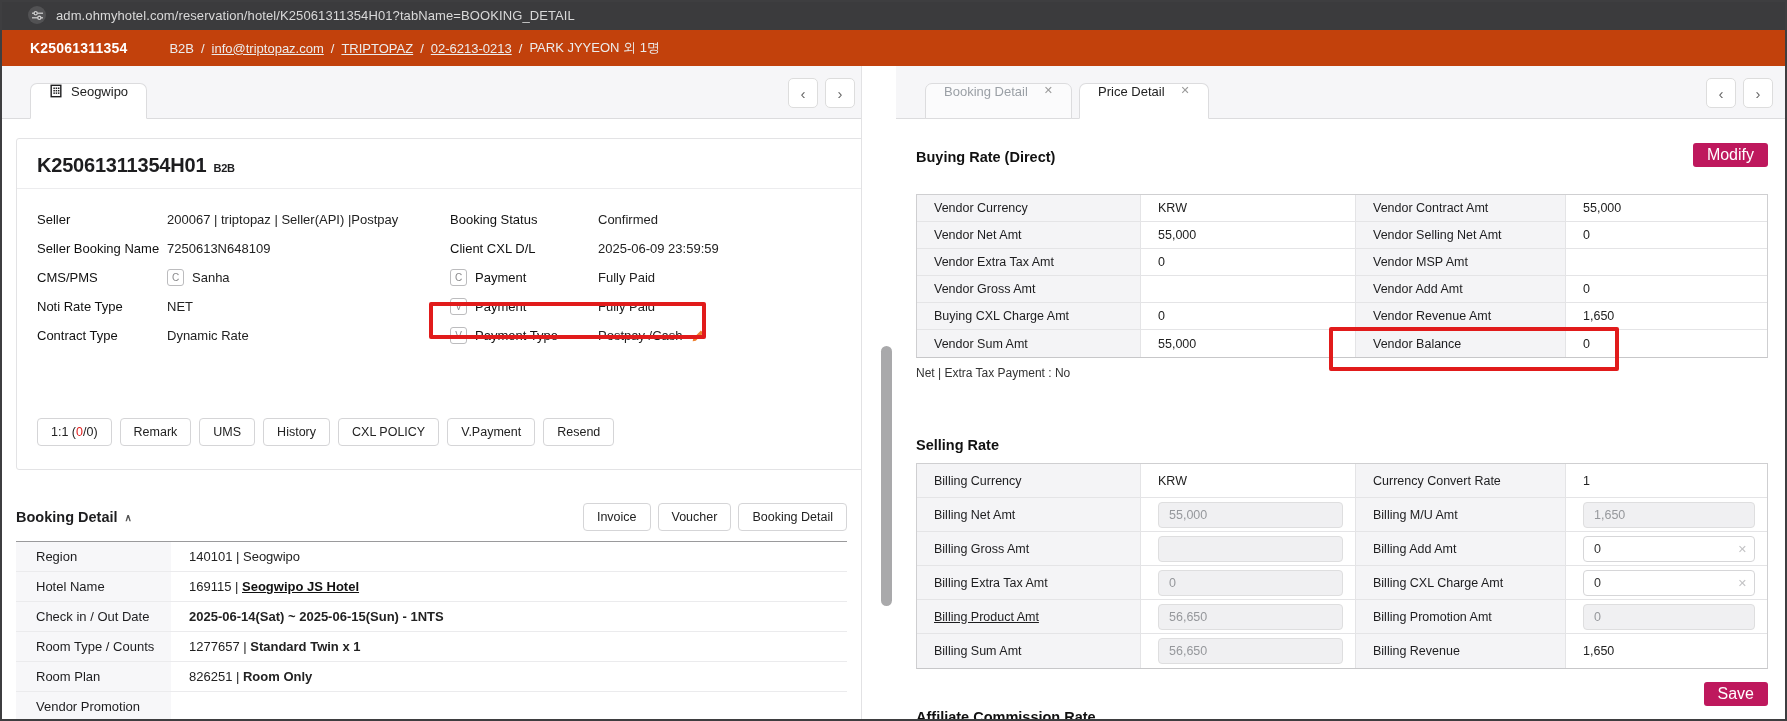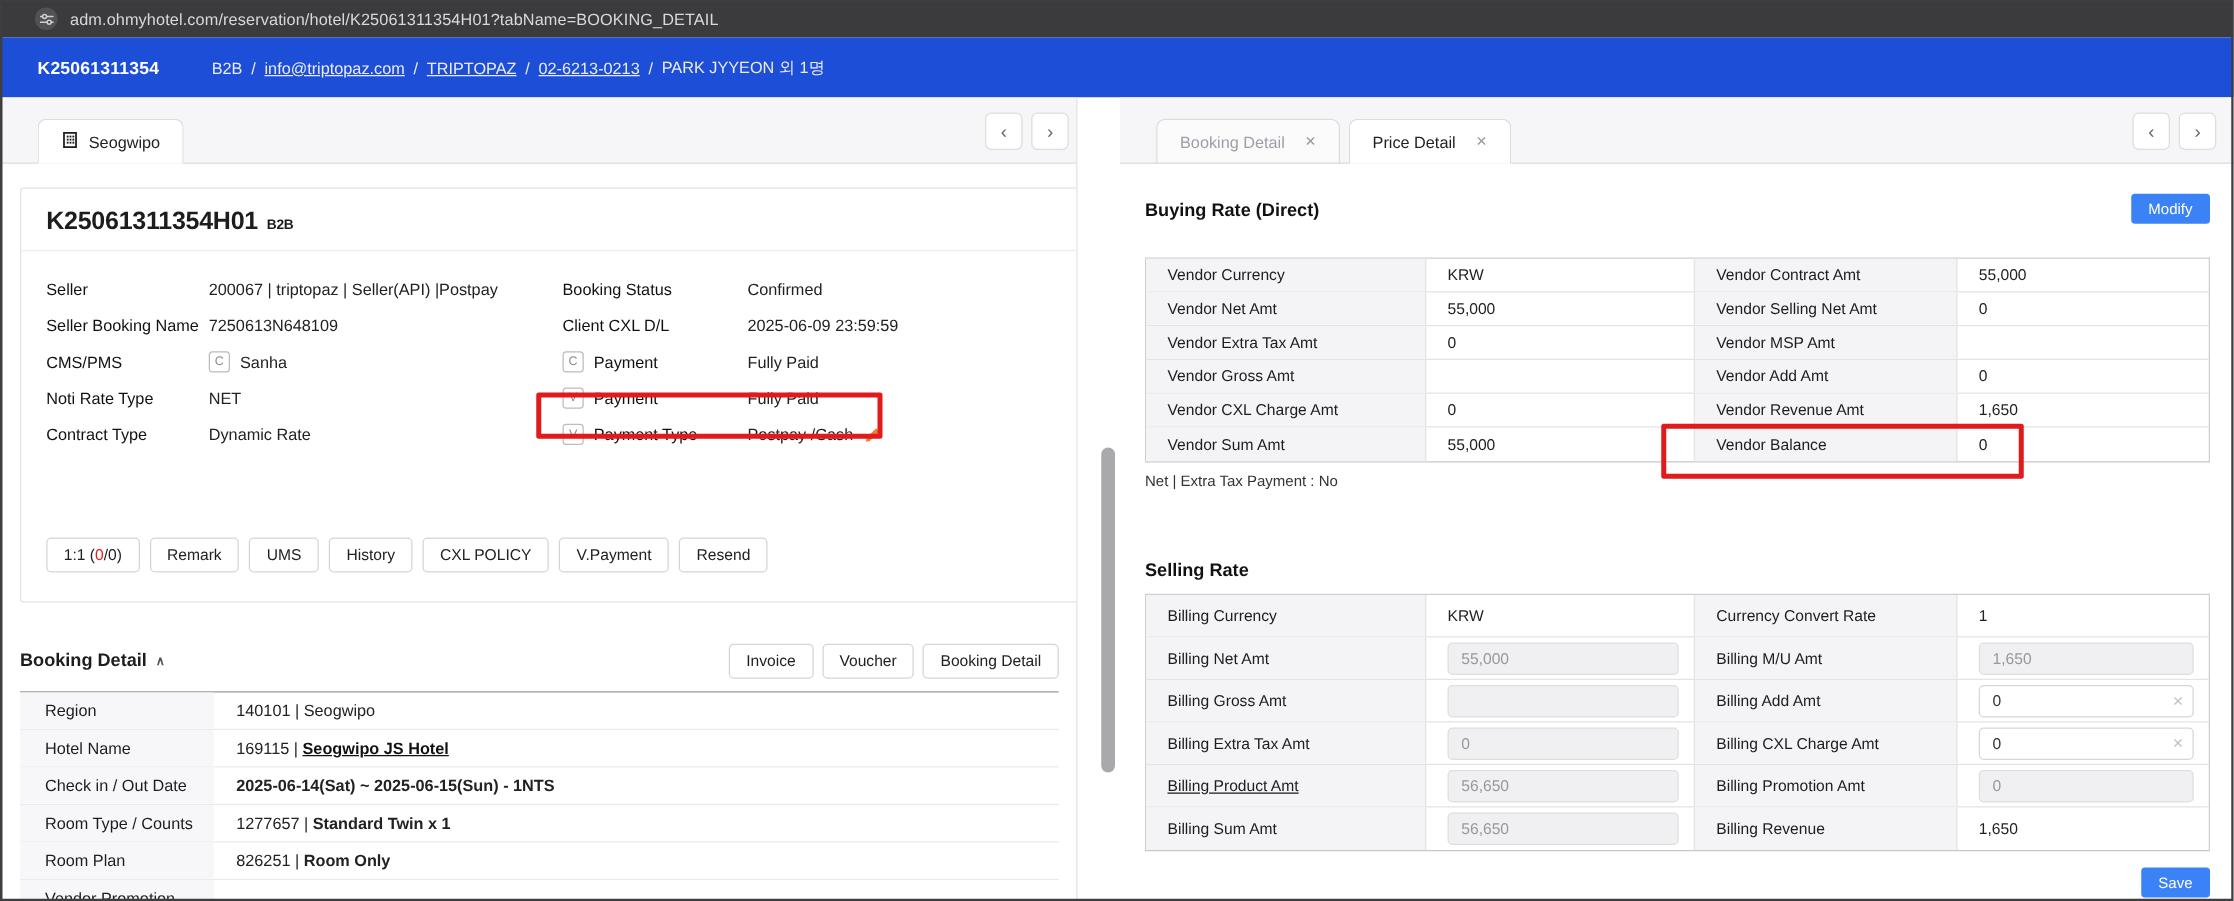"K25061311354" .id-bar { background: #1d4ed8 -> #c2410c; height: 48px -> 36px }
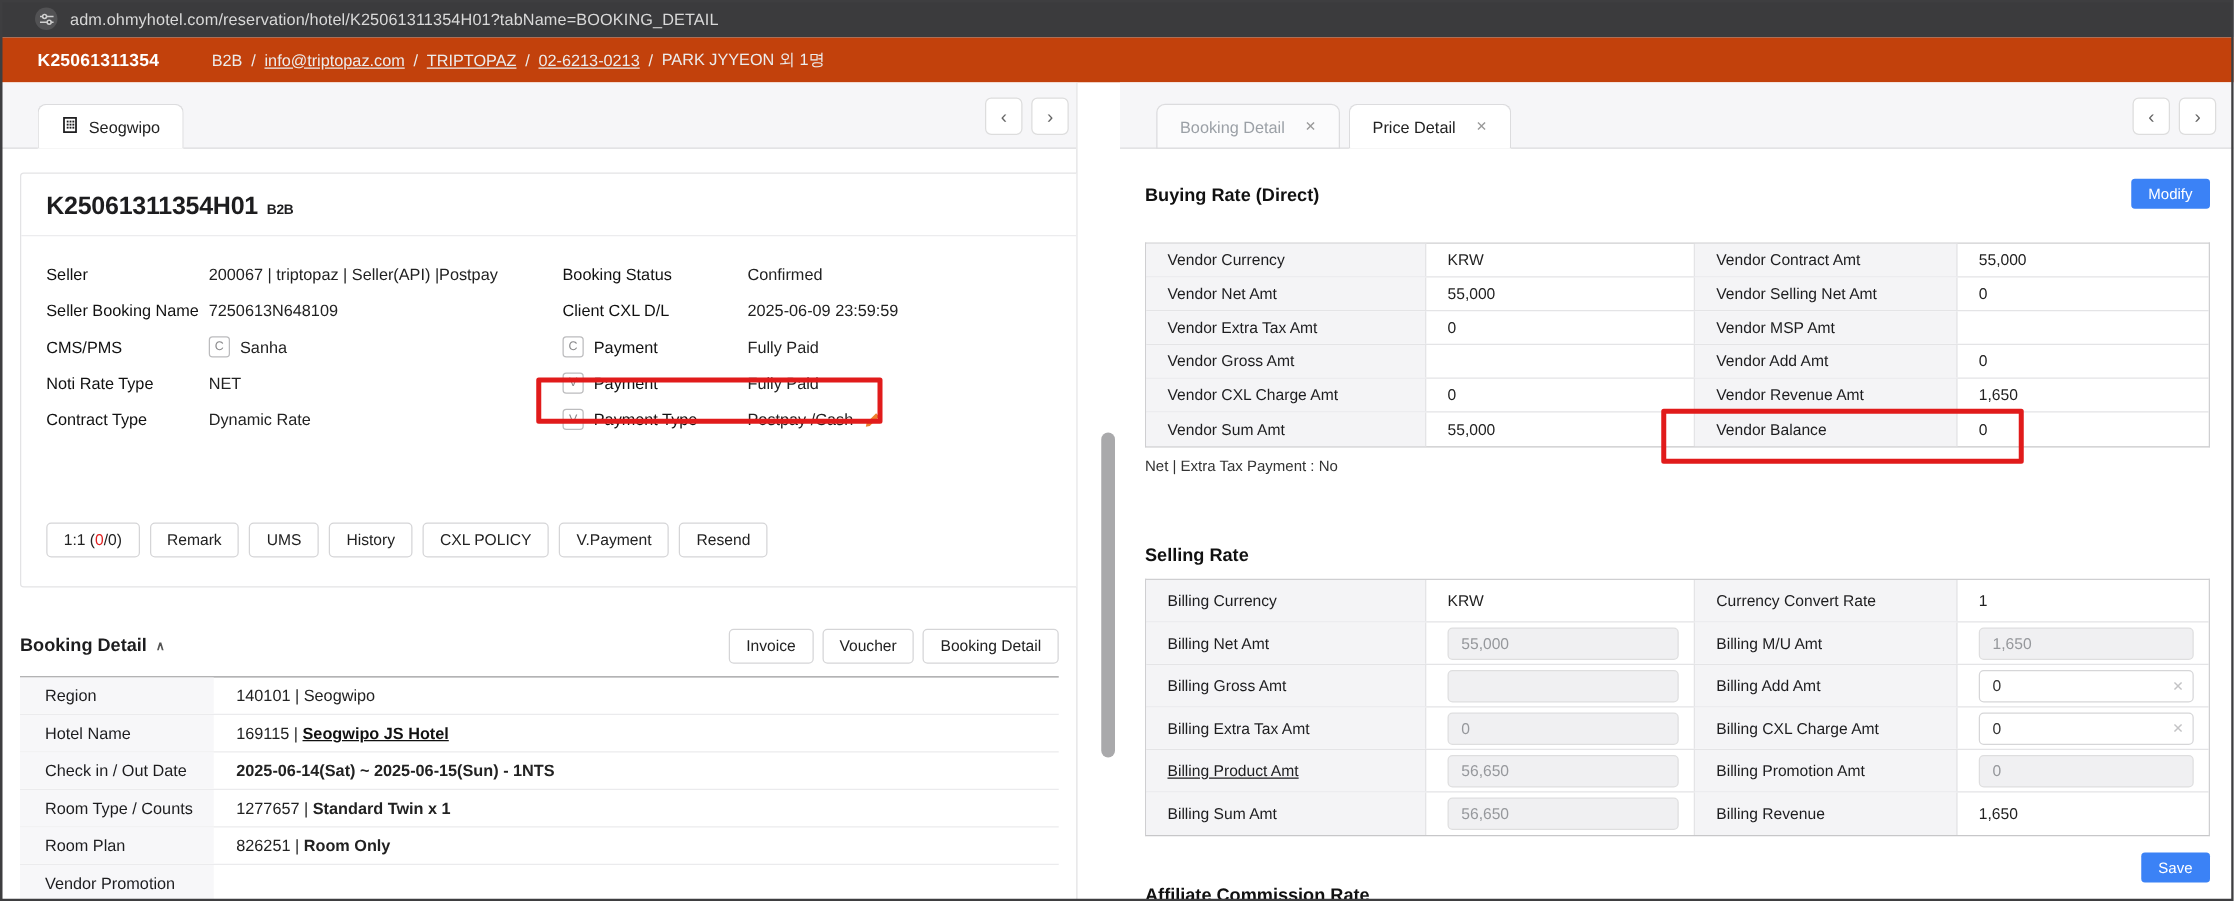"Seogwipo" .tab { align-items: center -> none }
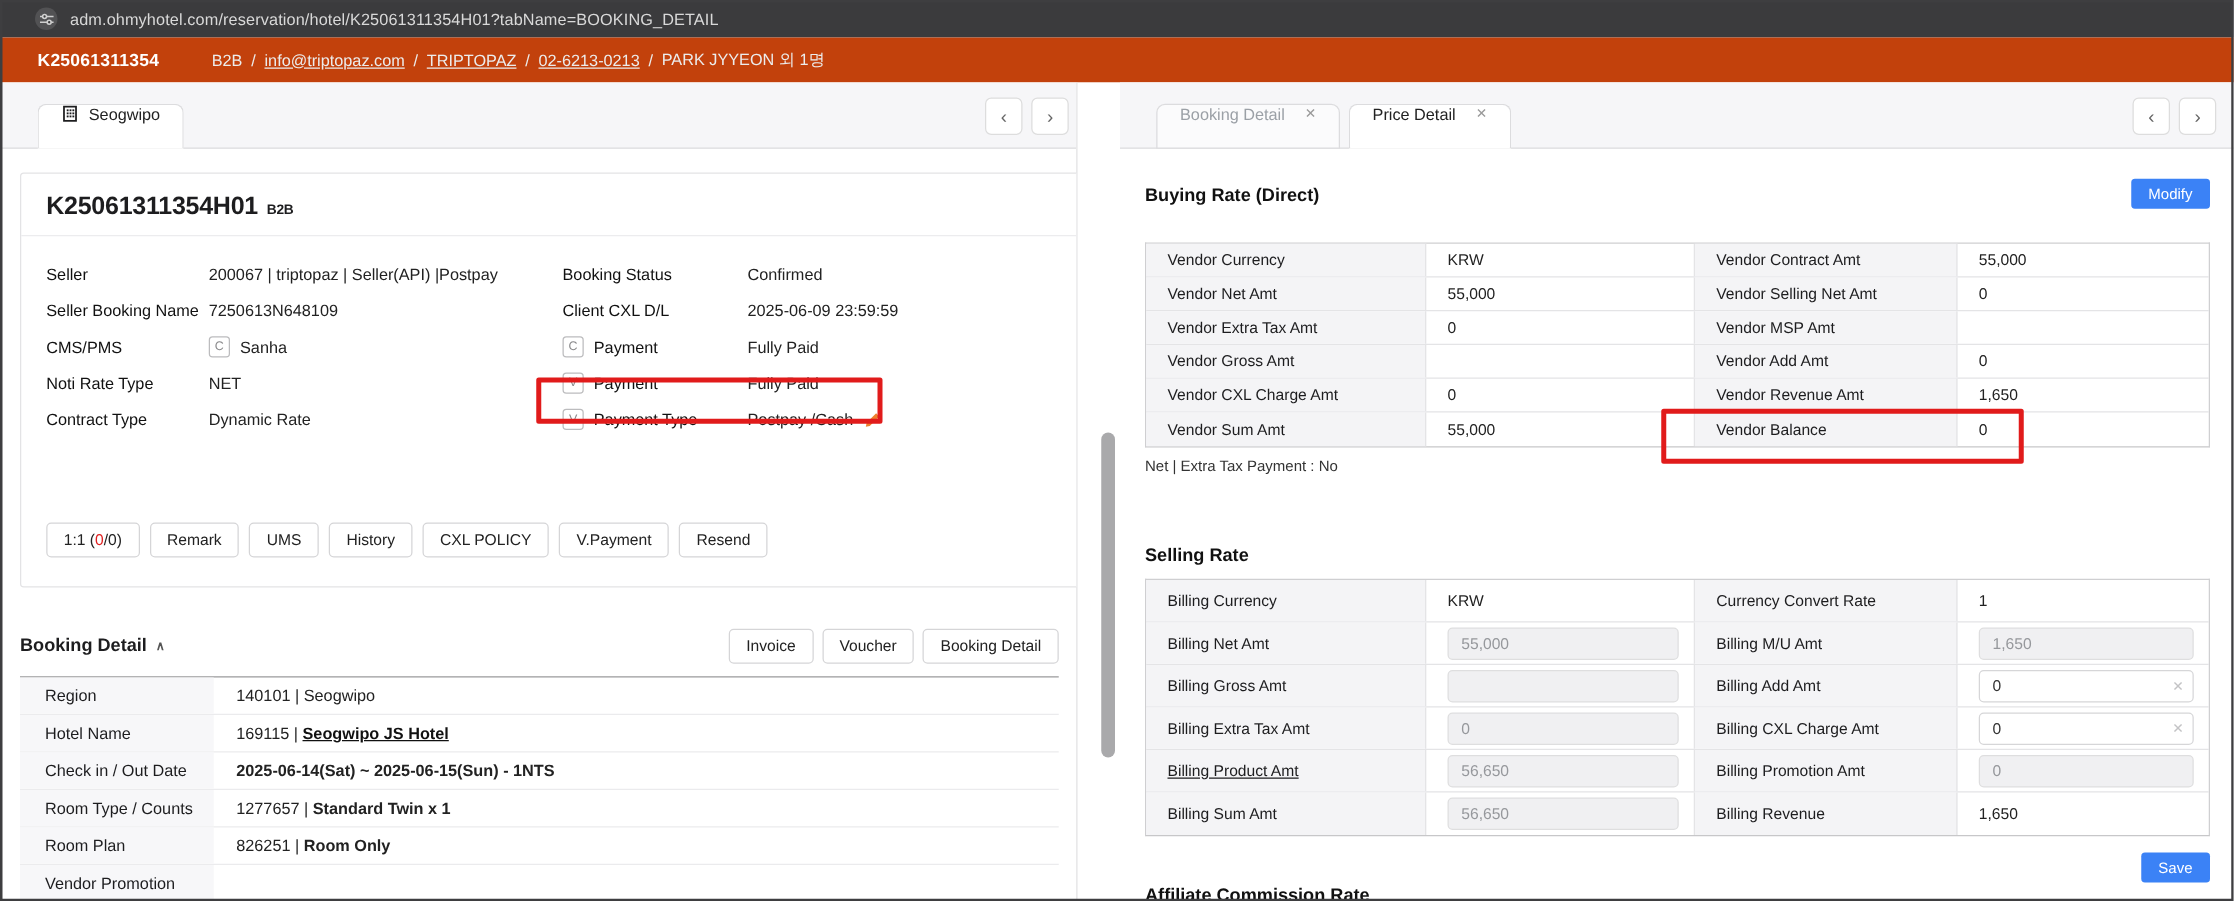"Modify" .gray-btn { background: #3b82f6 -> #be185d; font-size: 12px -> 16px }
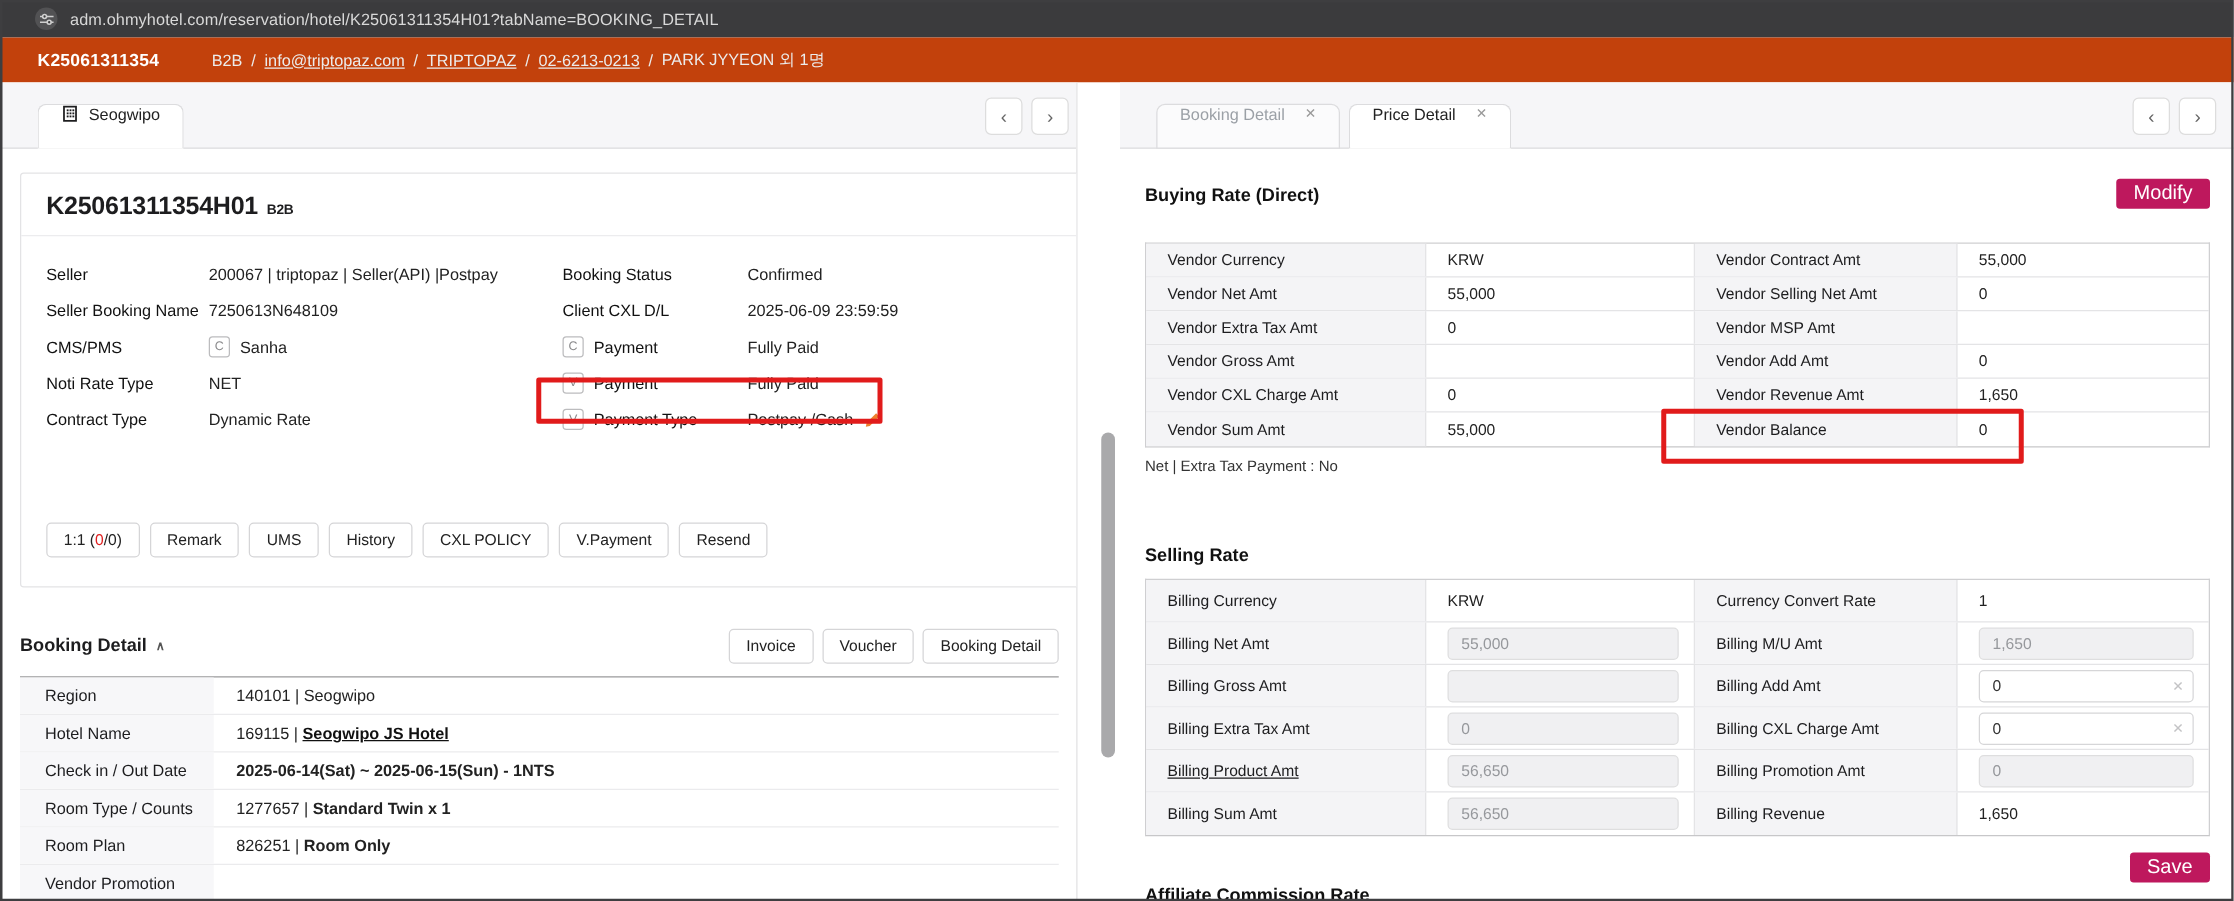"Vendor CXL Charge Amt" div.lcell { text: Vendor -> Buying }
